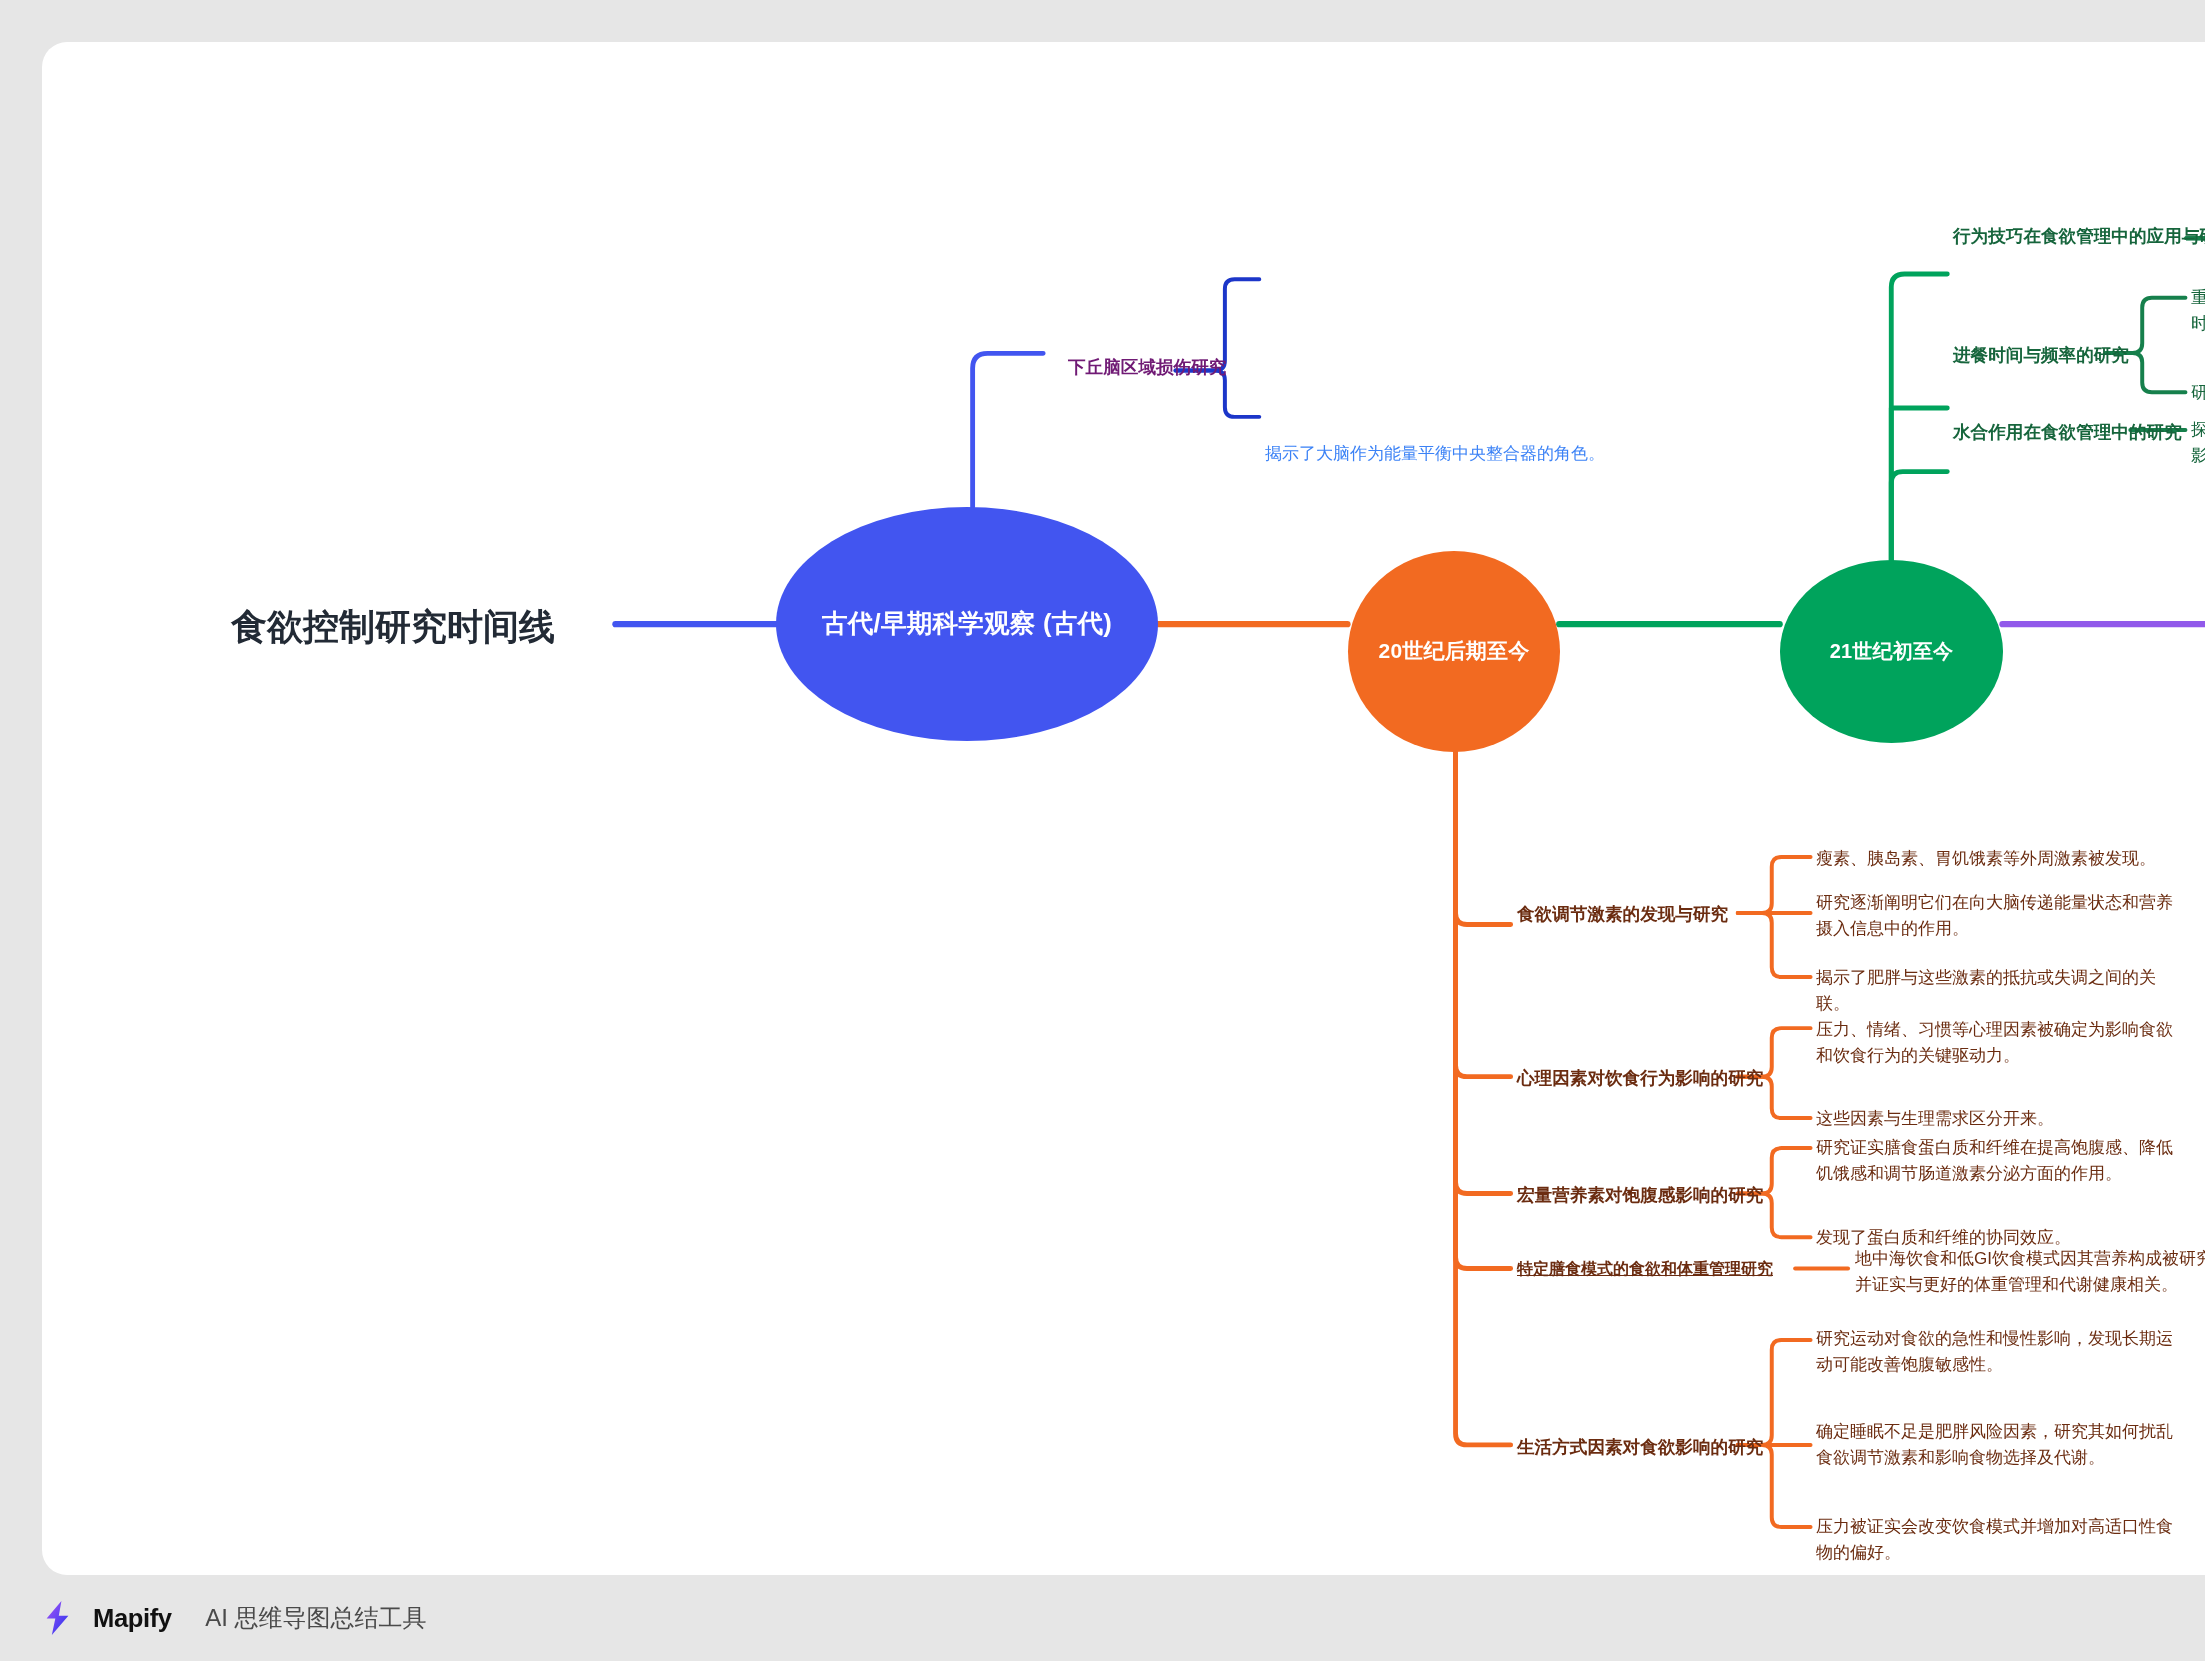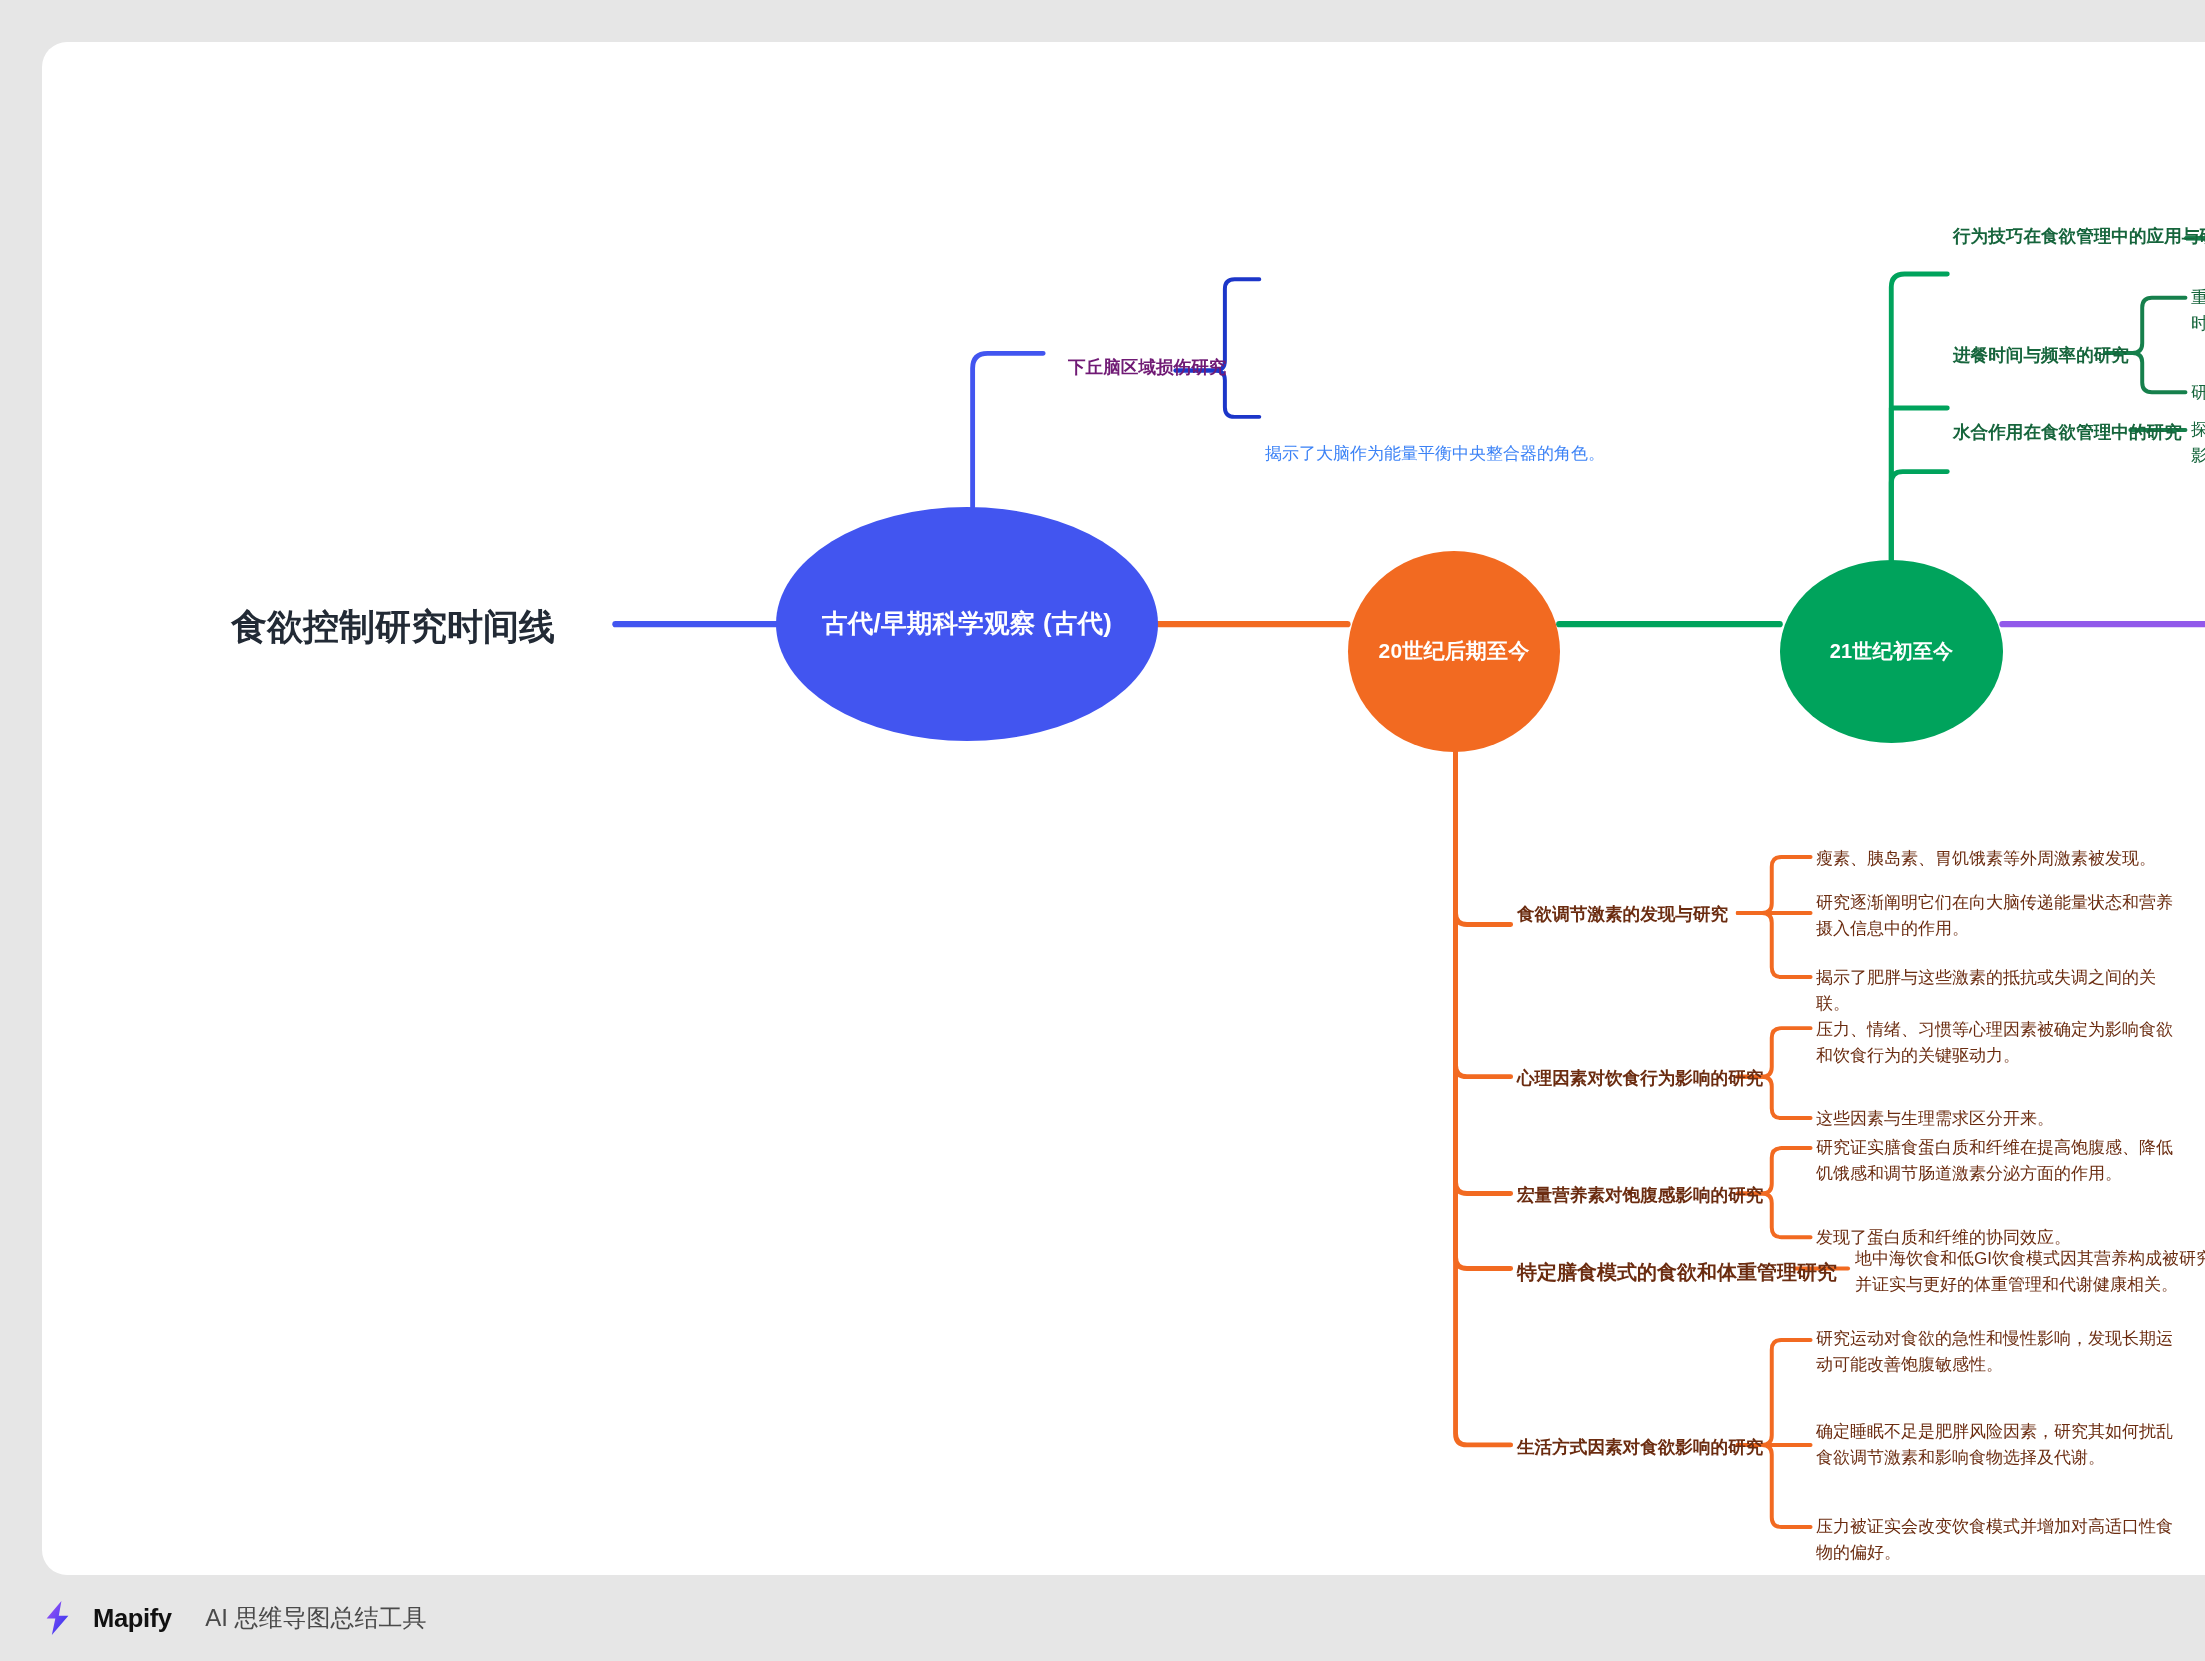"特定膳食模式的食欲和体重管理研究" div.lbl { font-size: 20px -> 16px; text-decoration: none -> underline }
